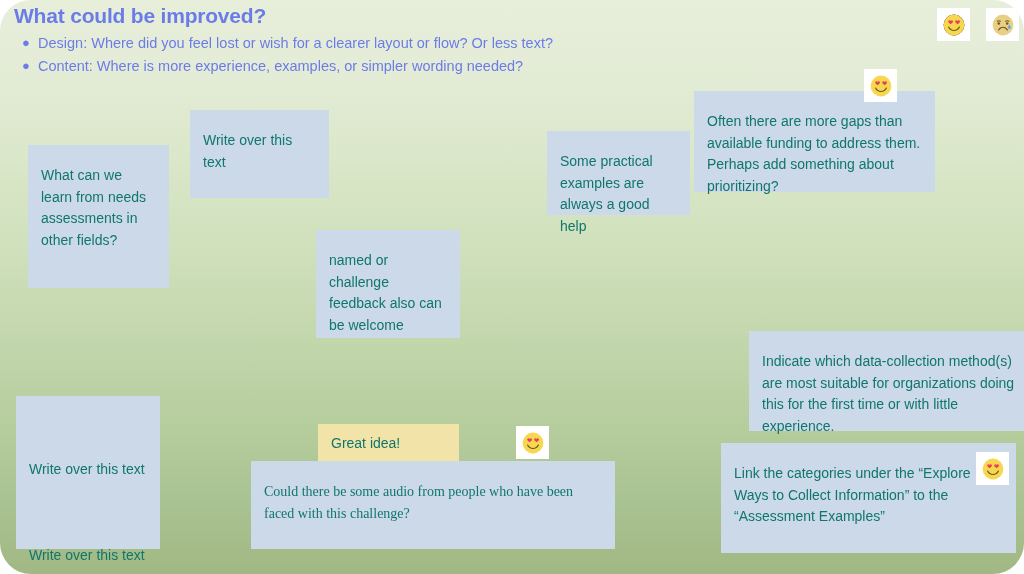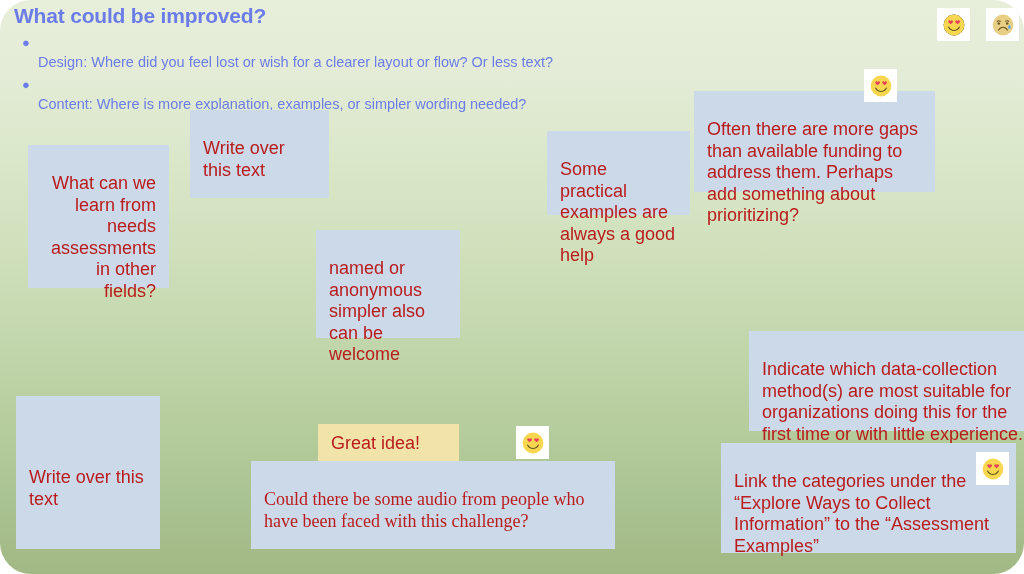"Design: Where did you feel" .bullet-text { margin-top: 19px -> none }
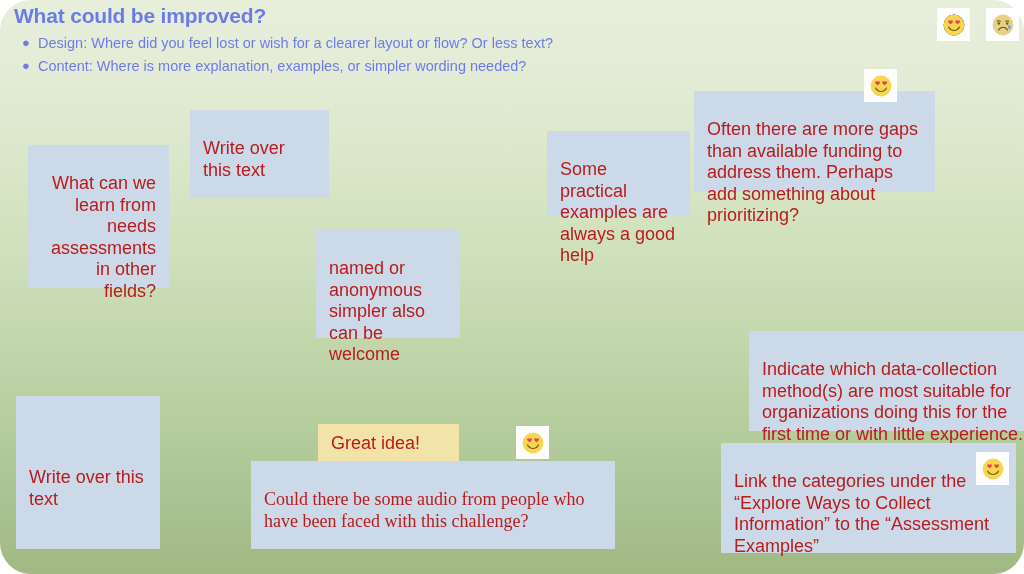"Content: Where is more explanation," span.bullet-text { text: explanation -> experience }
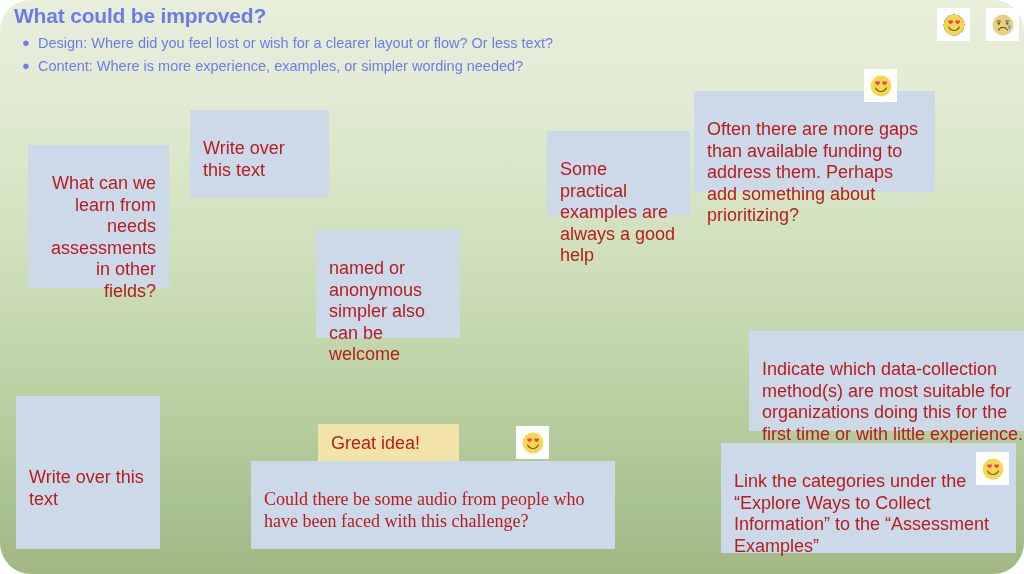"Often there are more gaps" .note { color: #b91c1c -> #0f766e; font-size: 18px -> 14px; padding: 28px 13px -> 20px 13px }
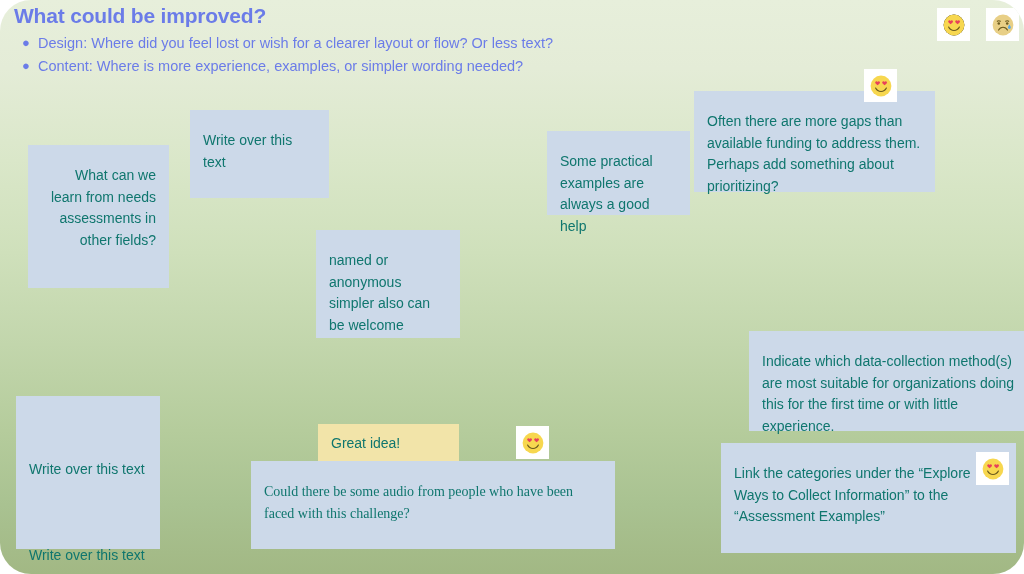"What can we learn from" div.note { text-align: right -> none }
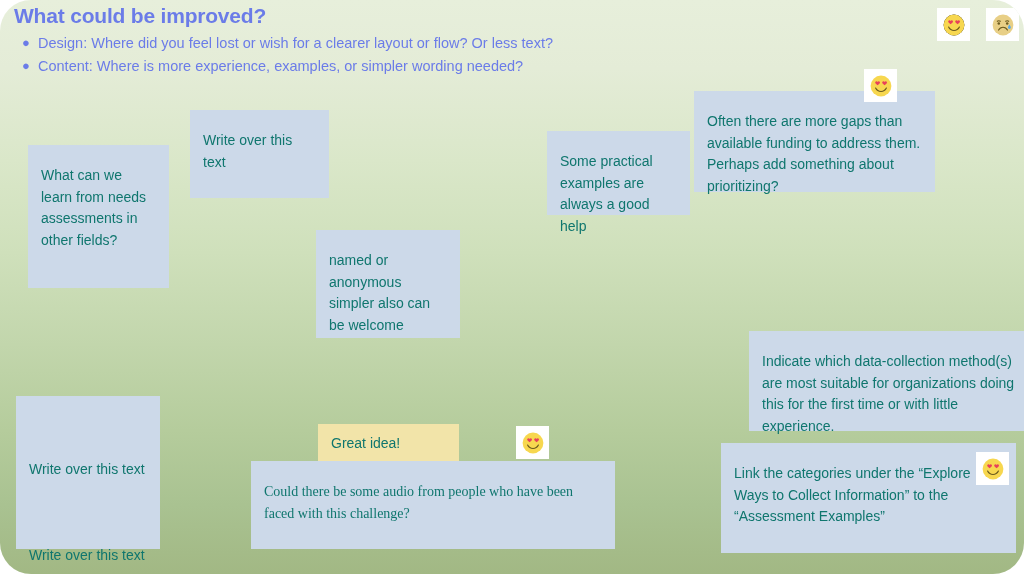"named or anonymous simpler also" div.note { text: anonymous simpler -> challenge feedback }
